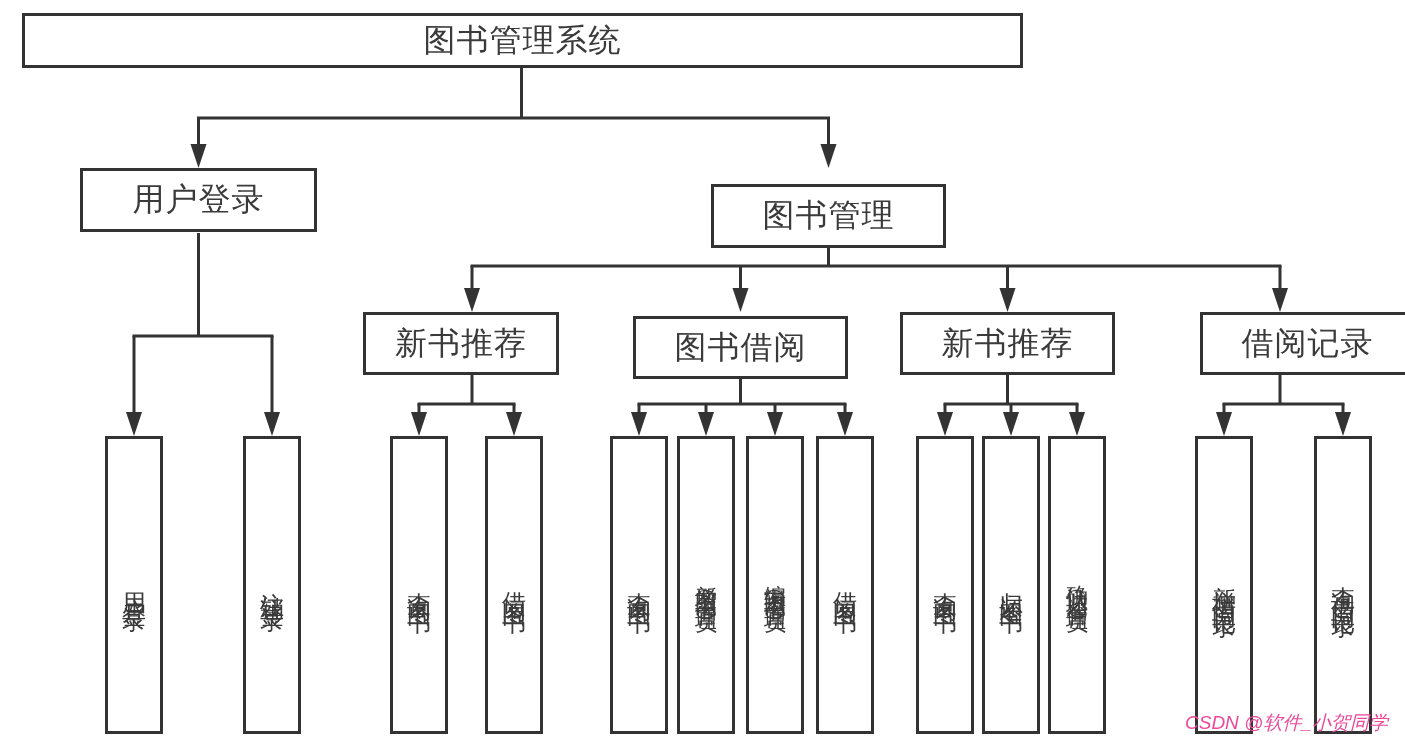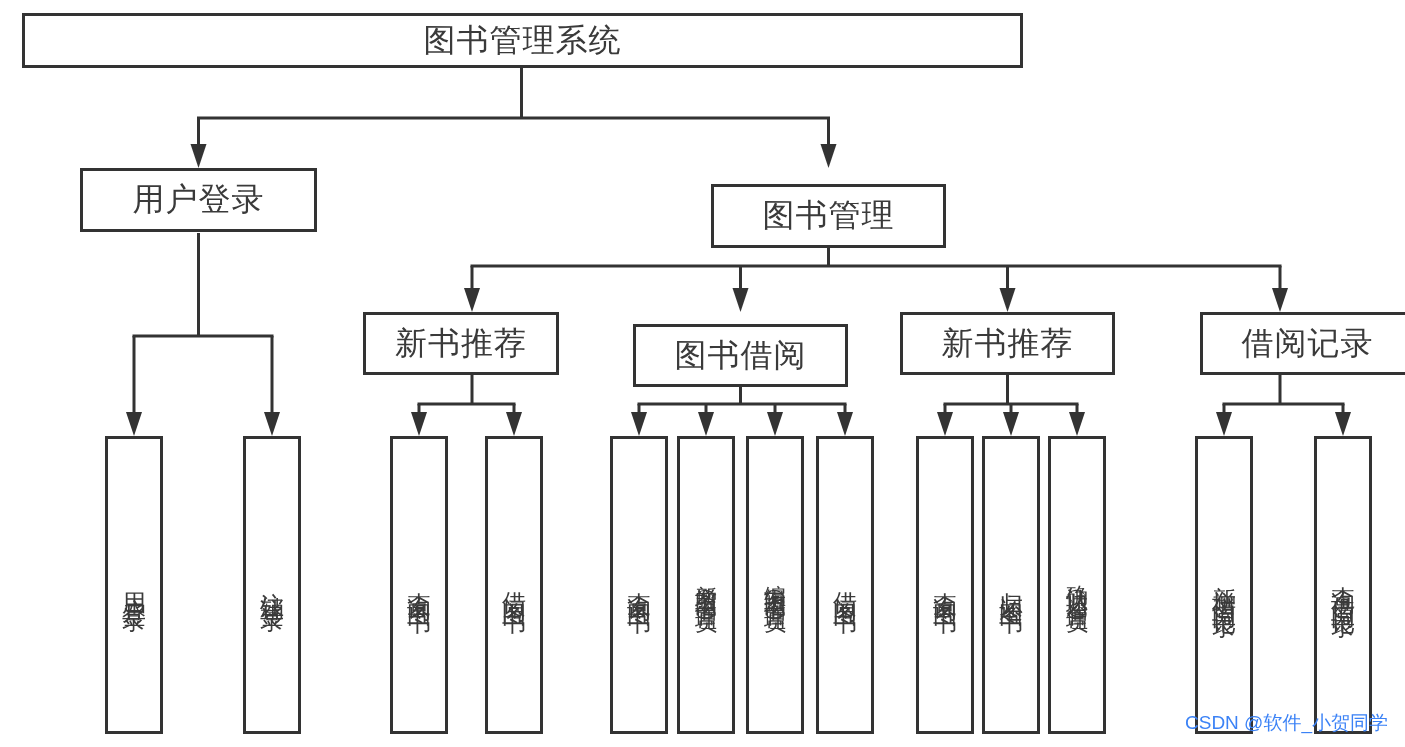"图书借阅" div.node { top: 324px -> 316px }
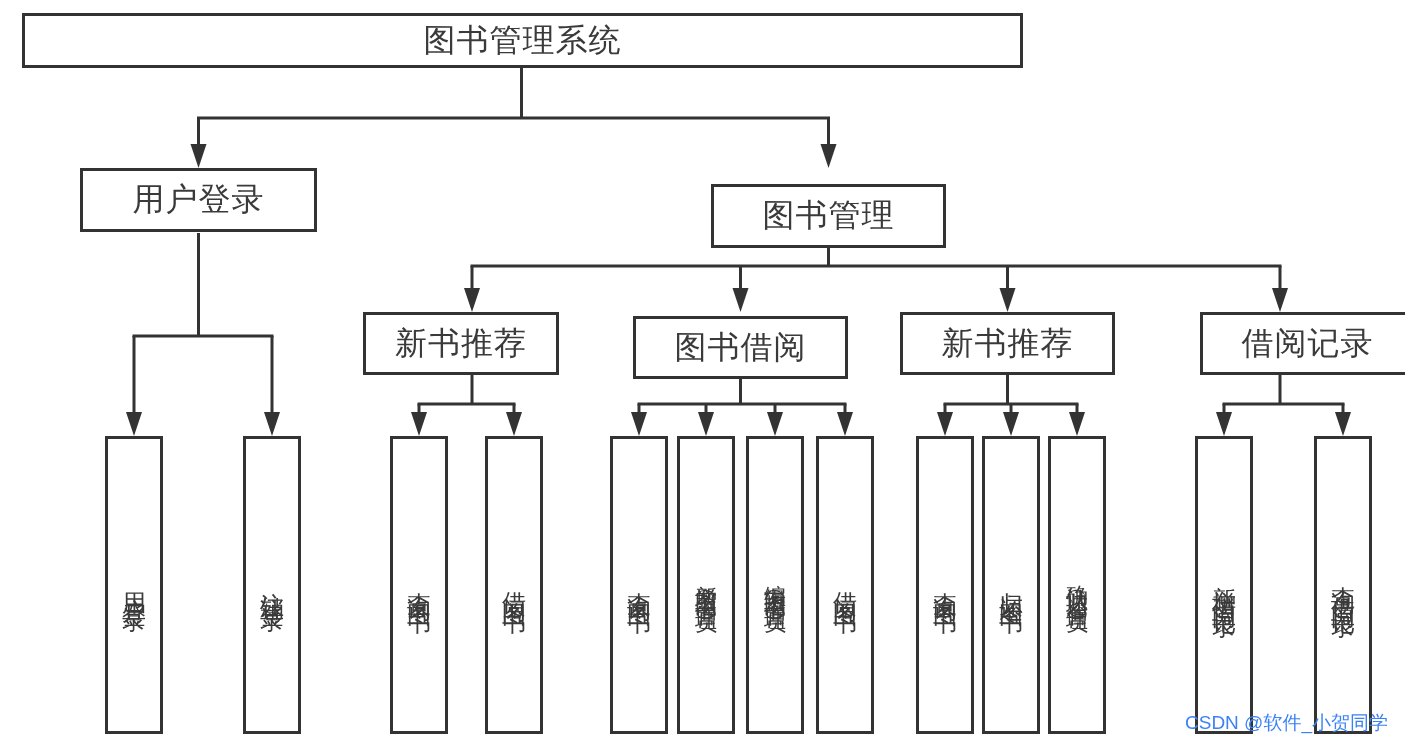"CSDN @软件_小贺同学" #watermark { color: #3b82f6 -> #ec4899; font-style: none -> italic }
